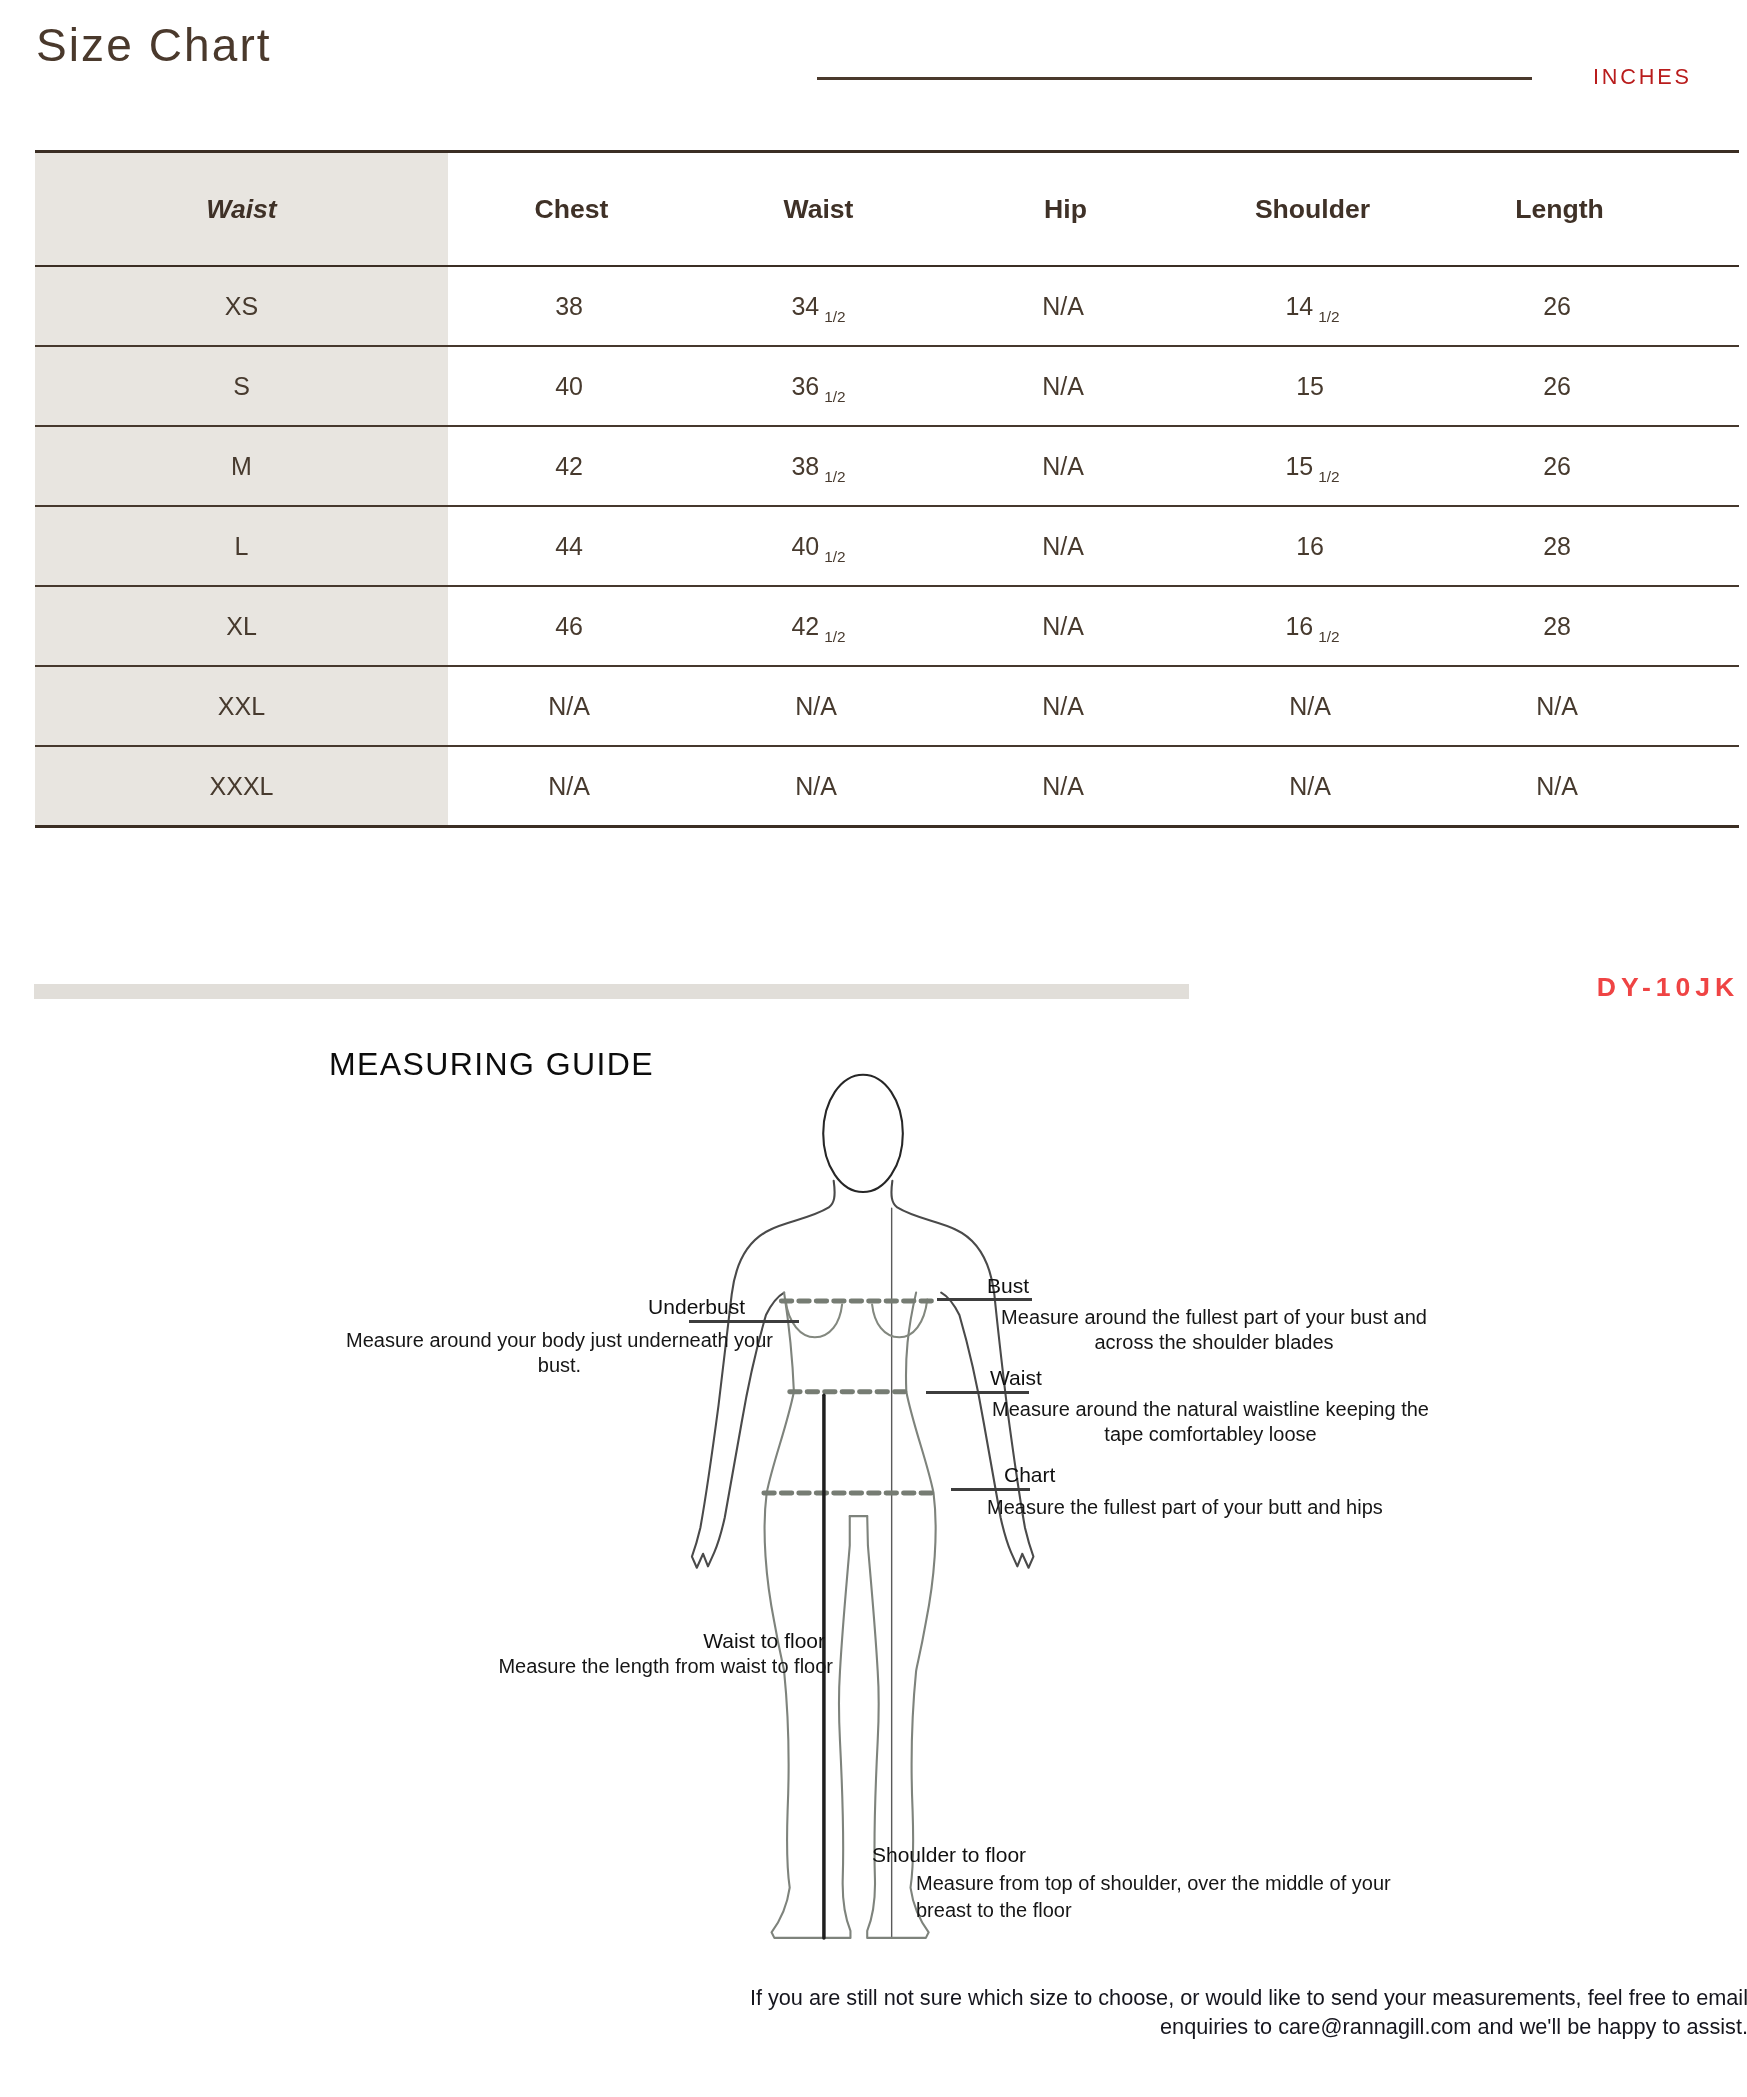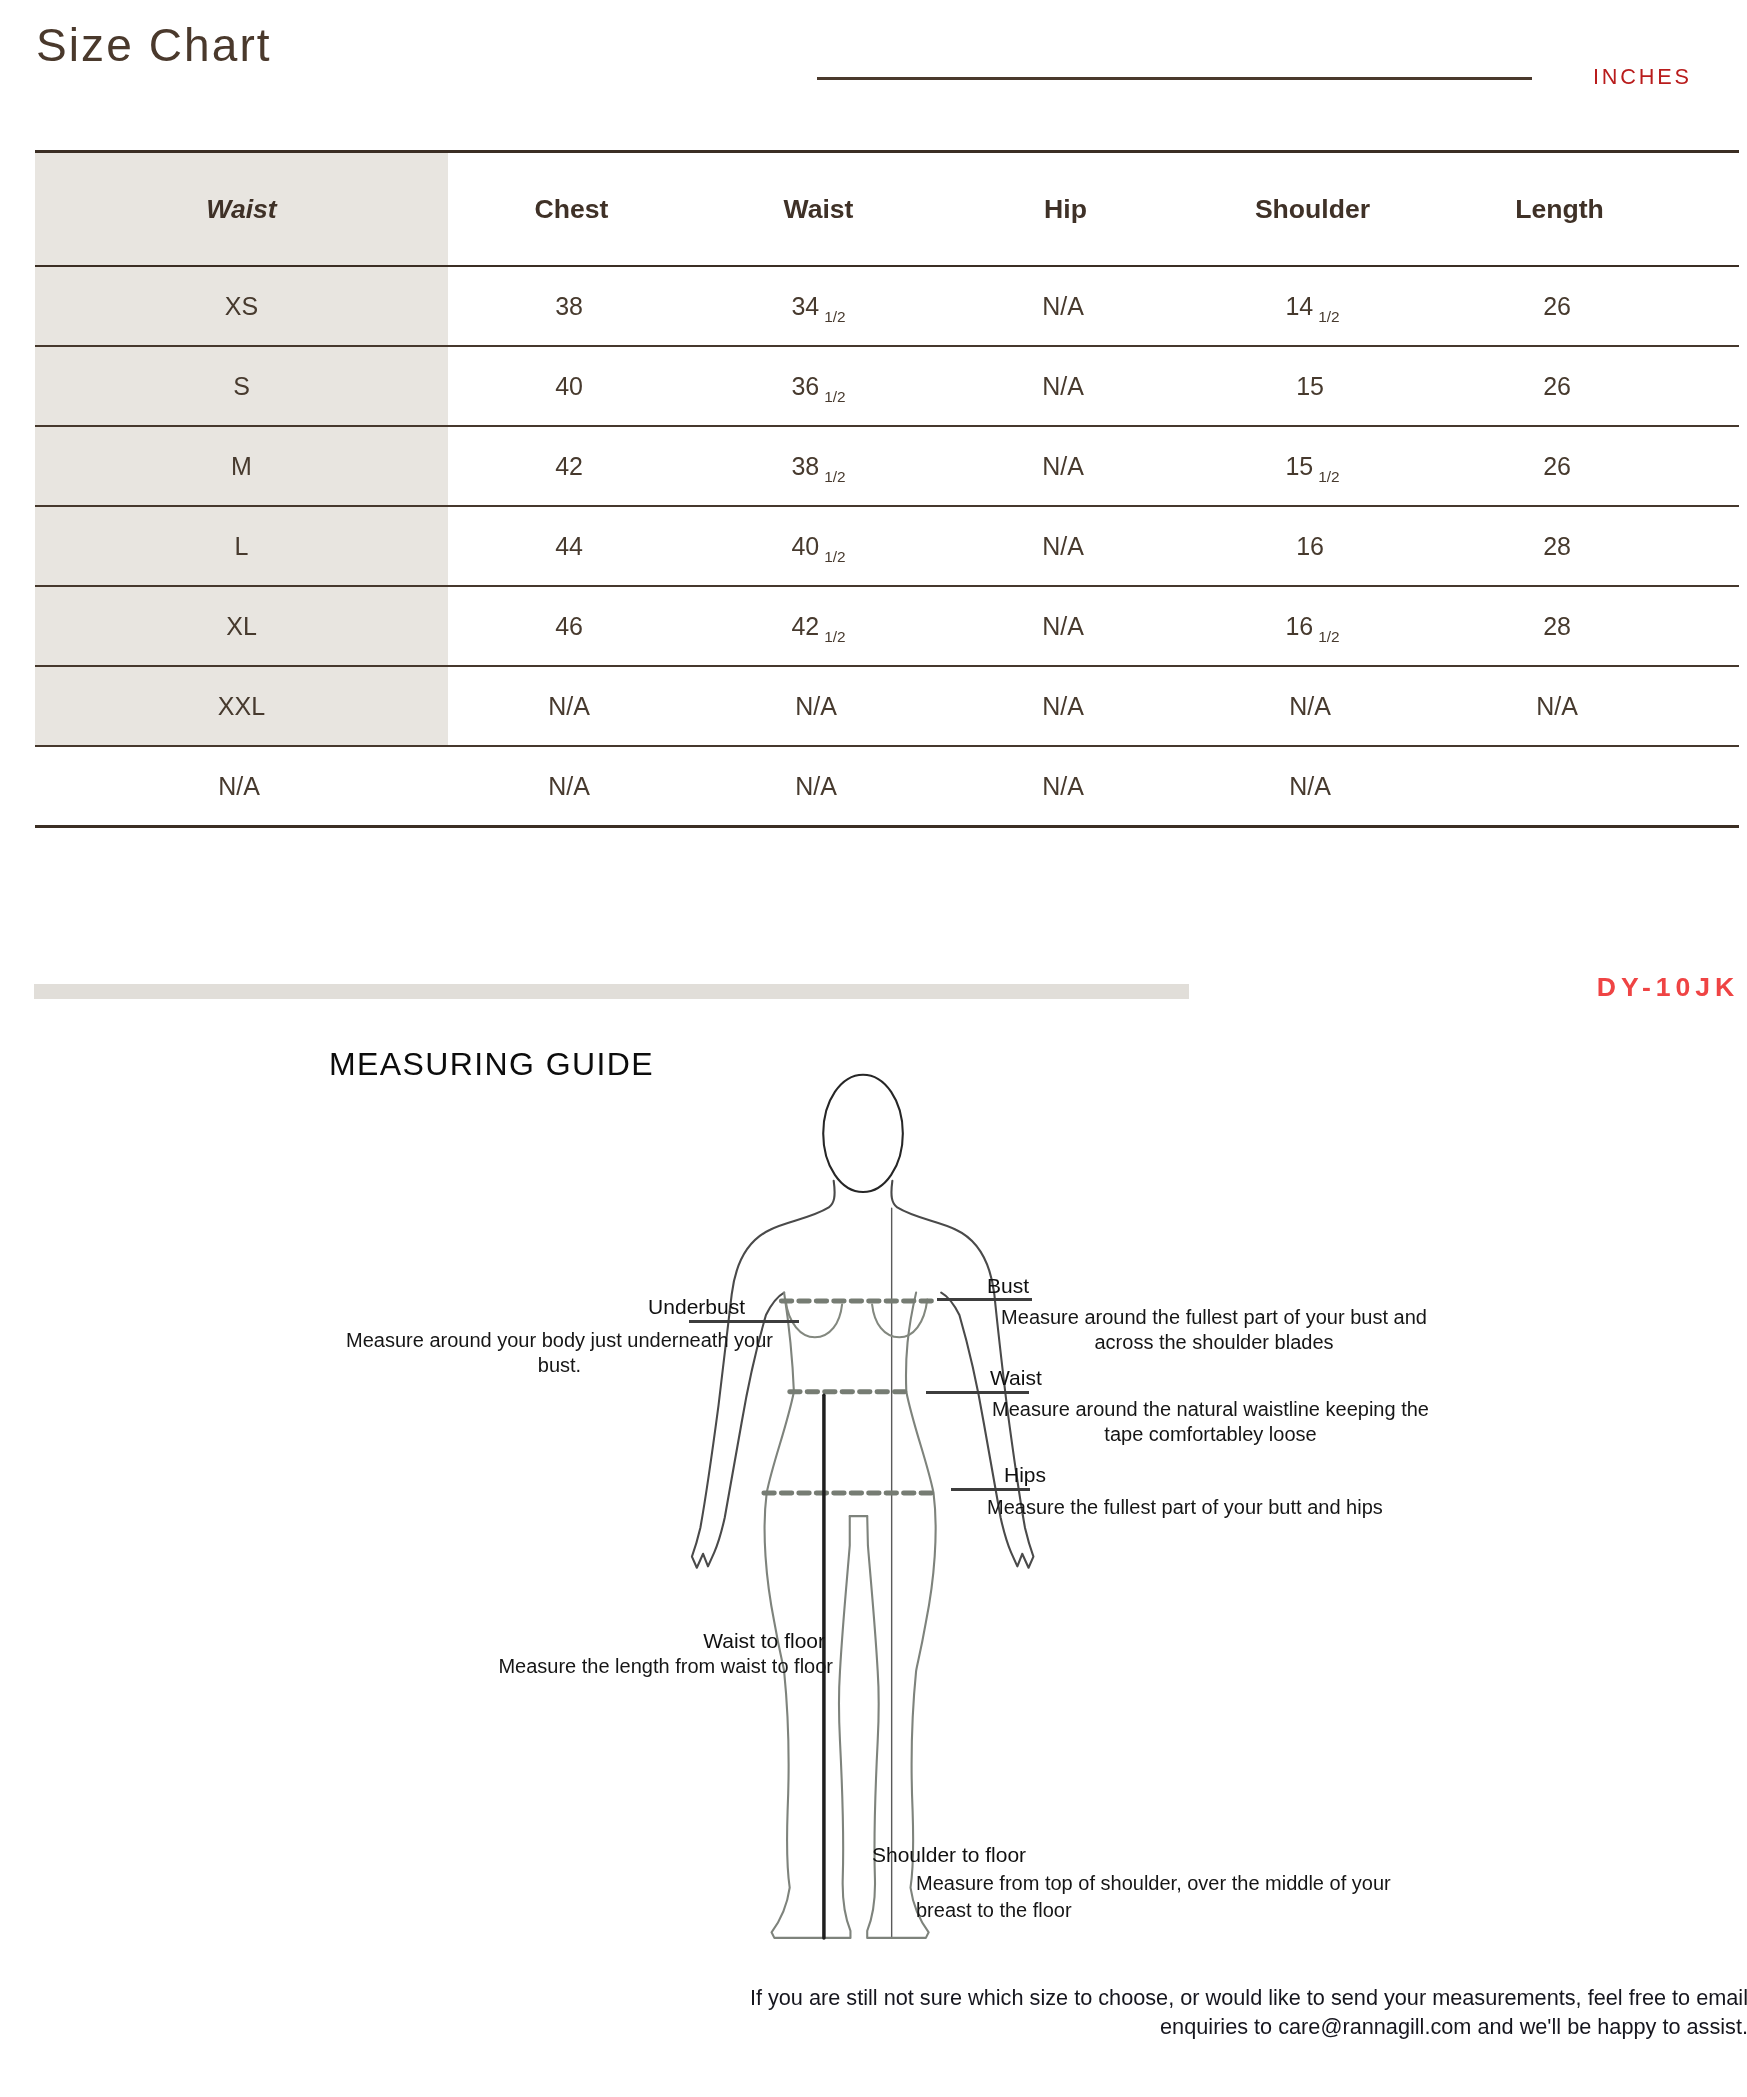"XXXL" div.cell { html: none -> <div>XXXL</div> }
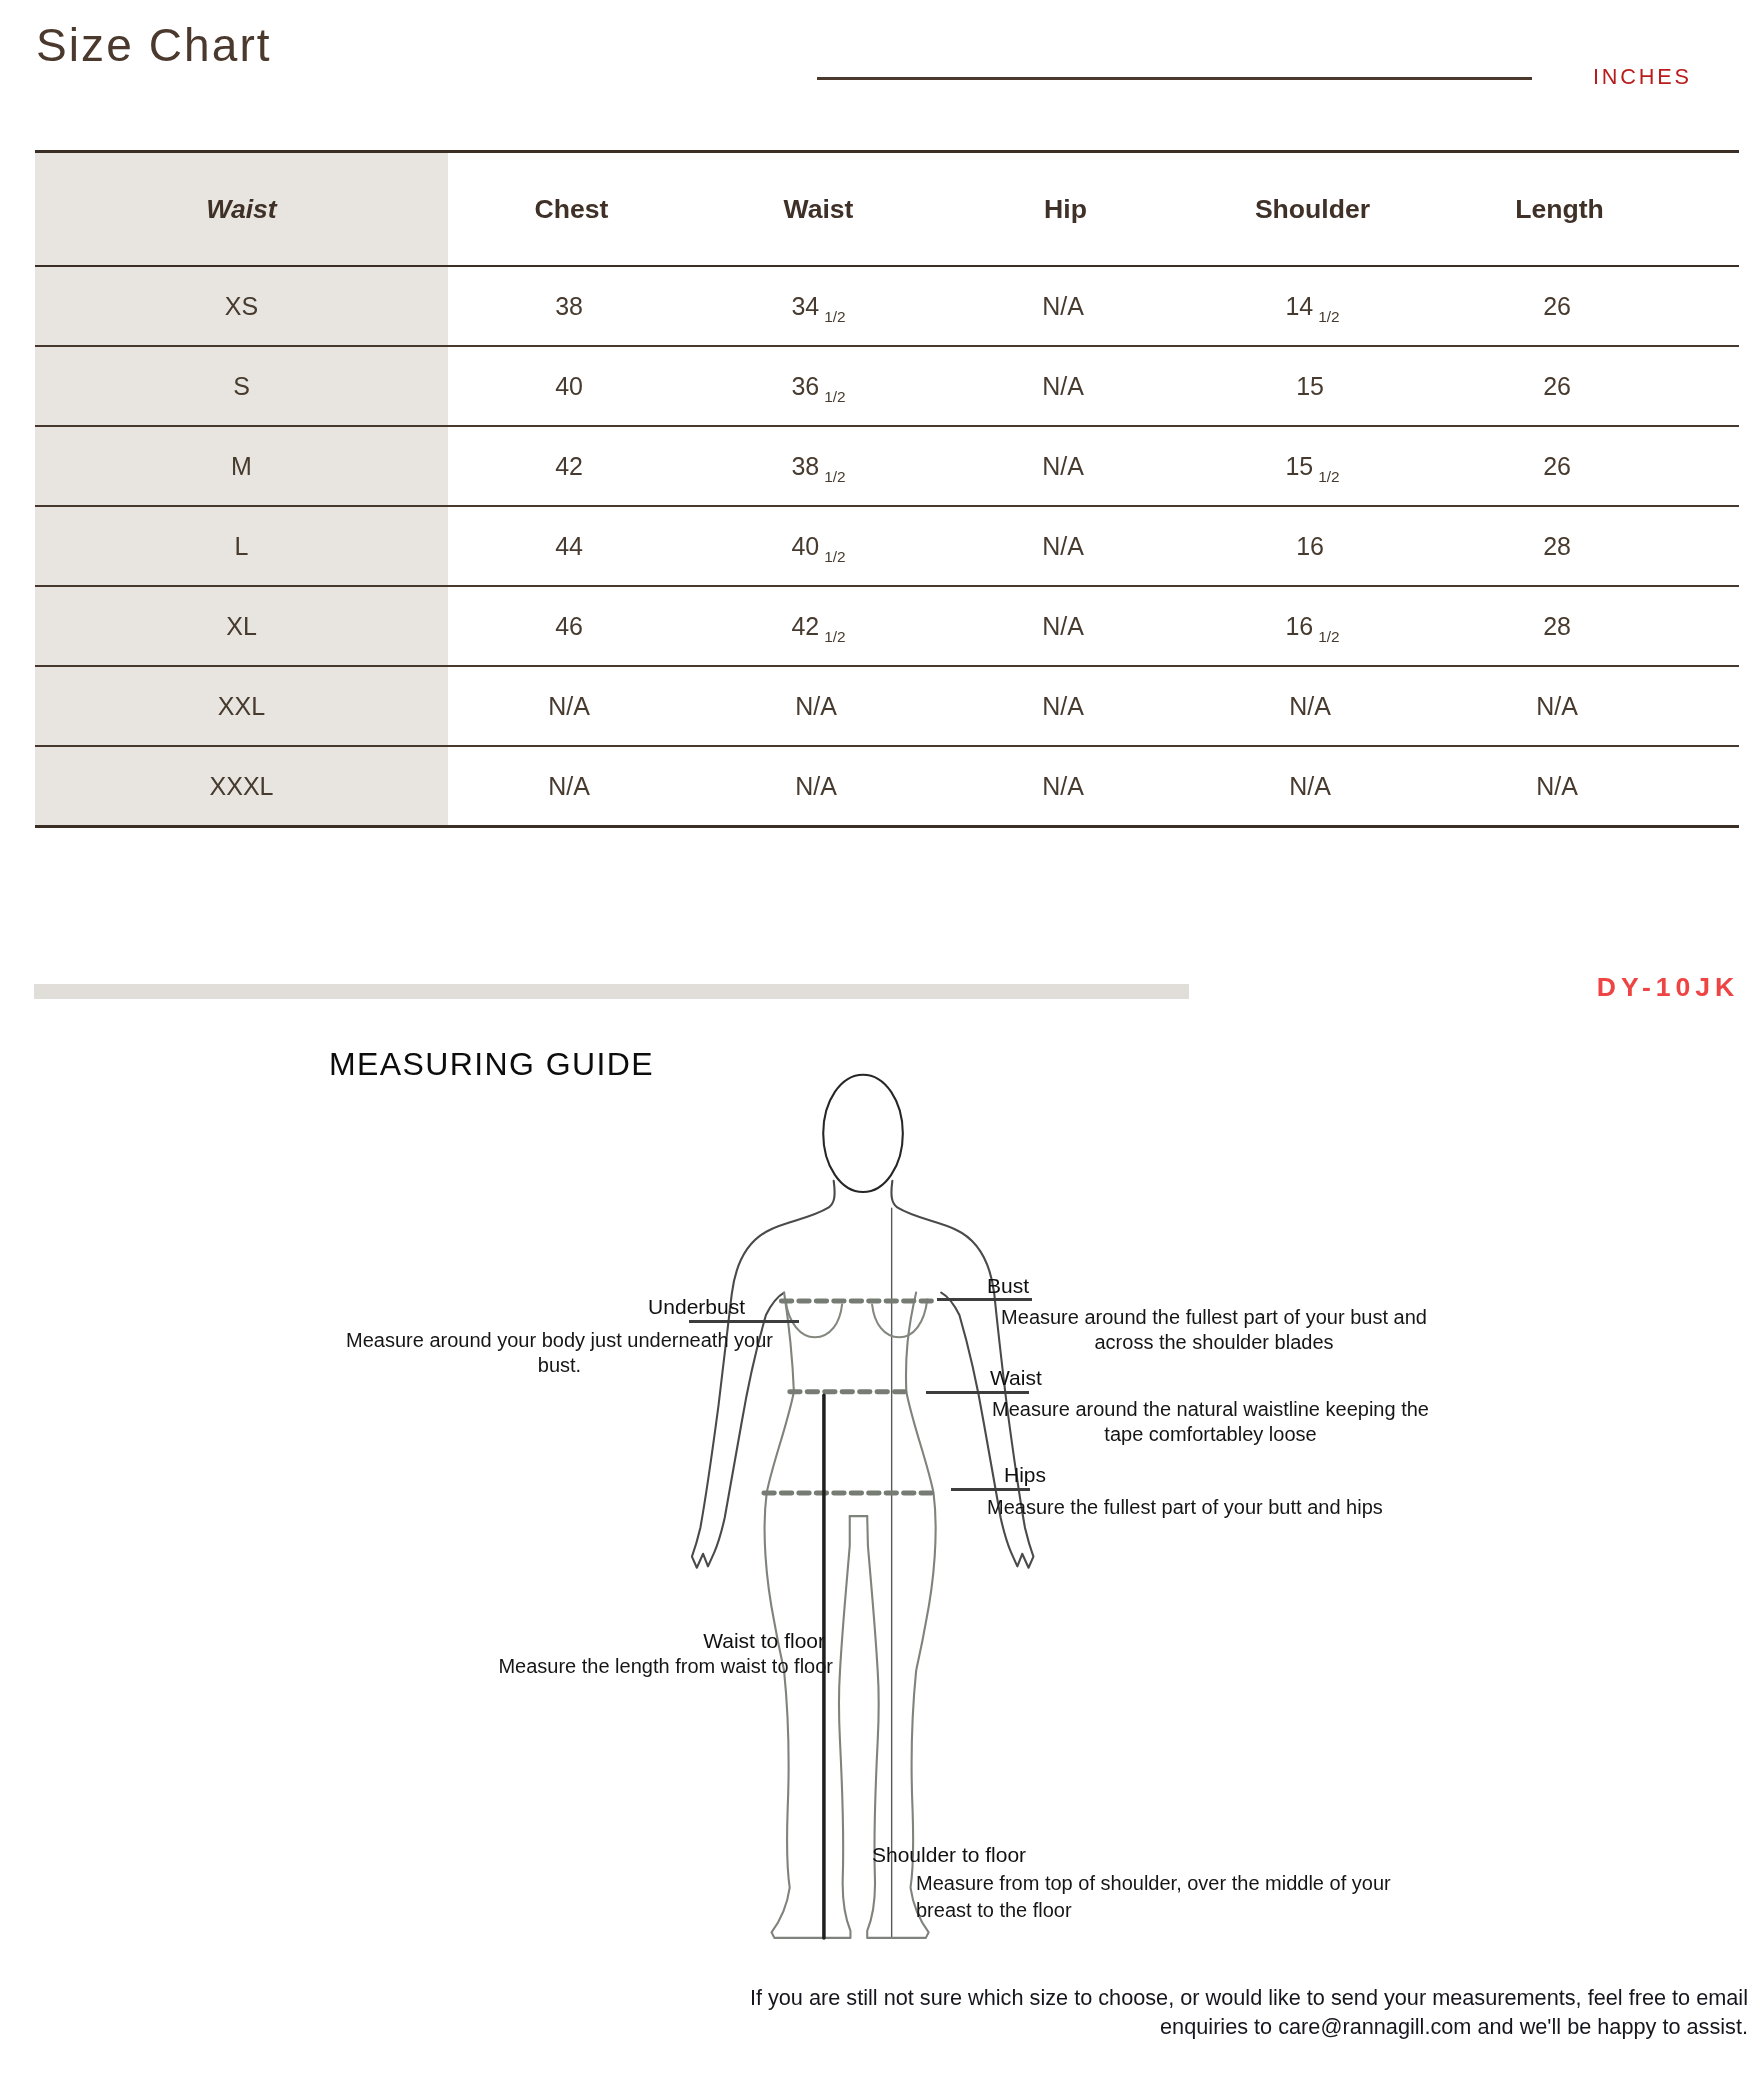"Hips" div.g-bold { text: Hips -> Chart }
